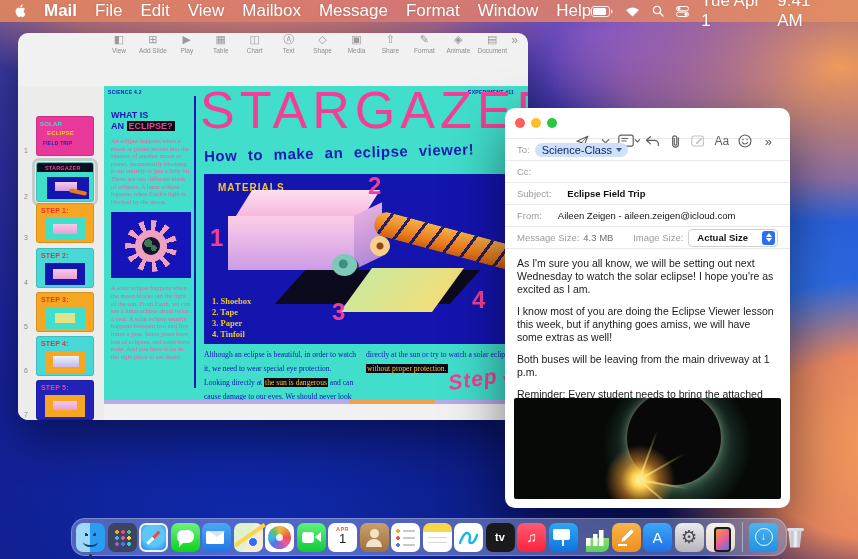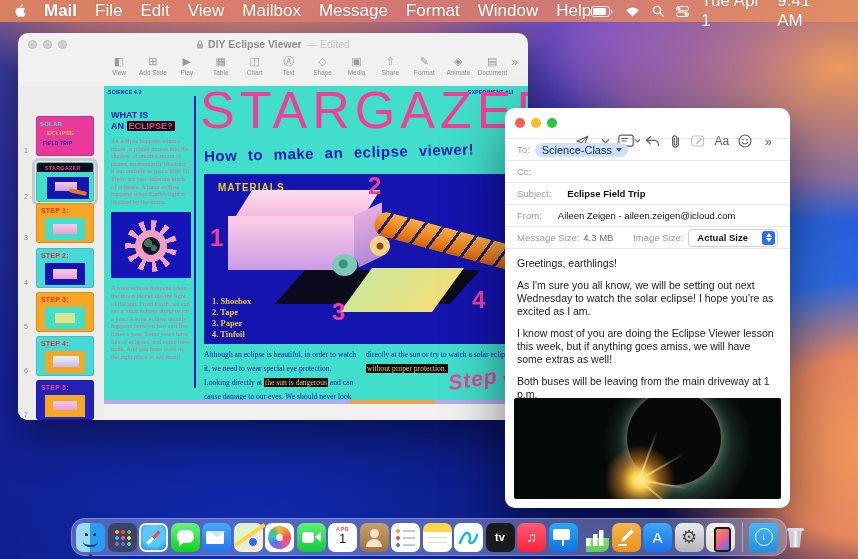"DIY Eclipse Viewer" div { html: <div> <span> <i></i> <i></i> <i></i> </span> <svg> <rect></rect> <path></path> </svg> <span>DIY Eclipse Viewer</span> <span>— Edited</span> </div> -> none }
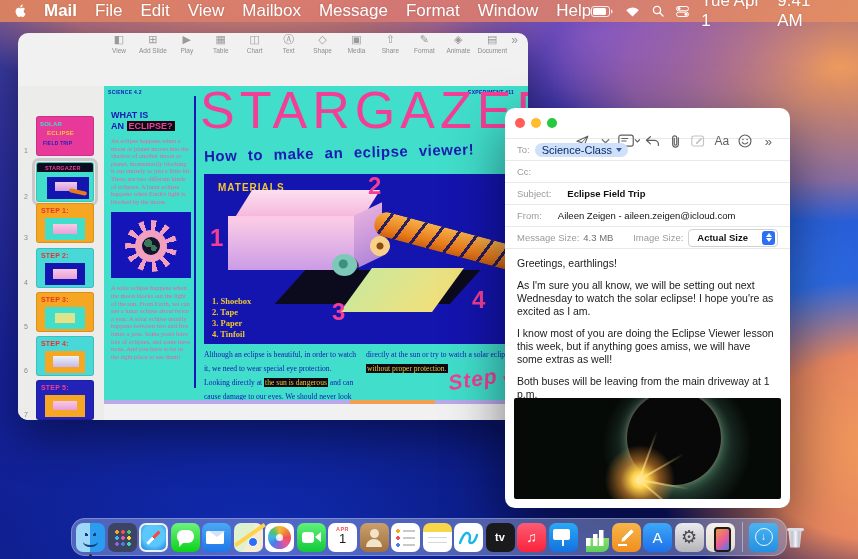"Greetings, earthlings!" p { html: <p>Greetings, earthlings!</p> -> none }
